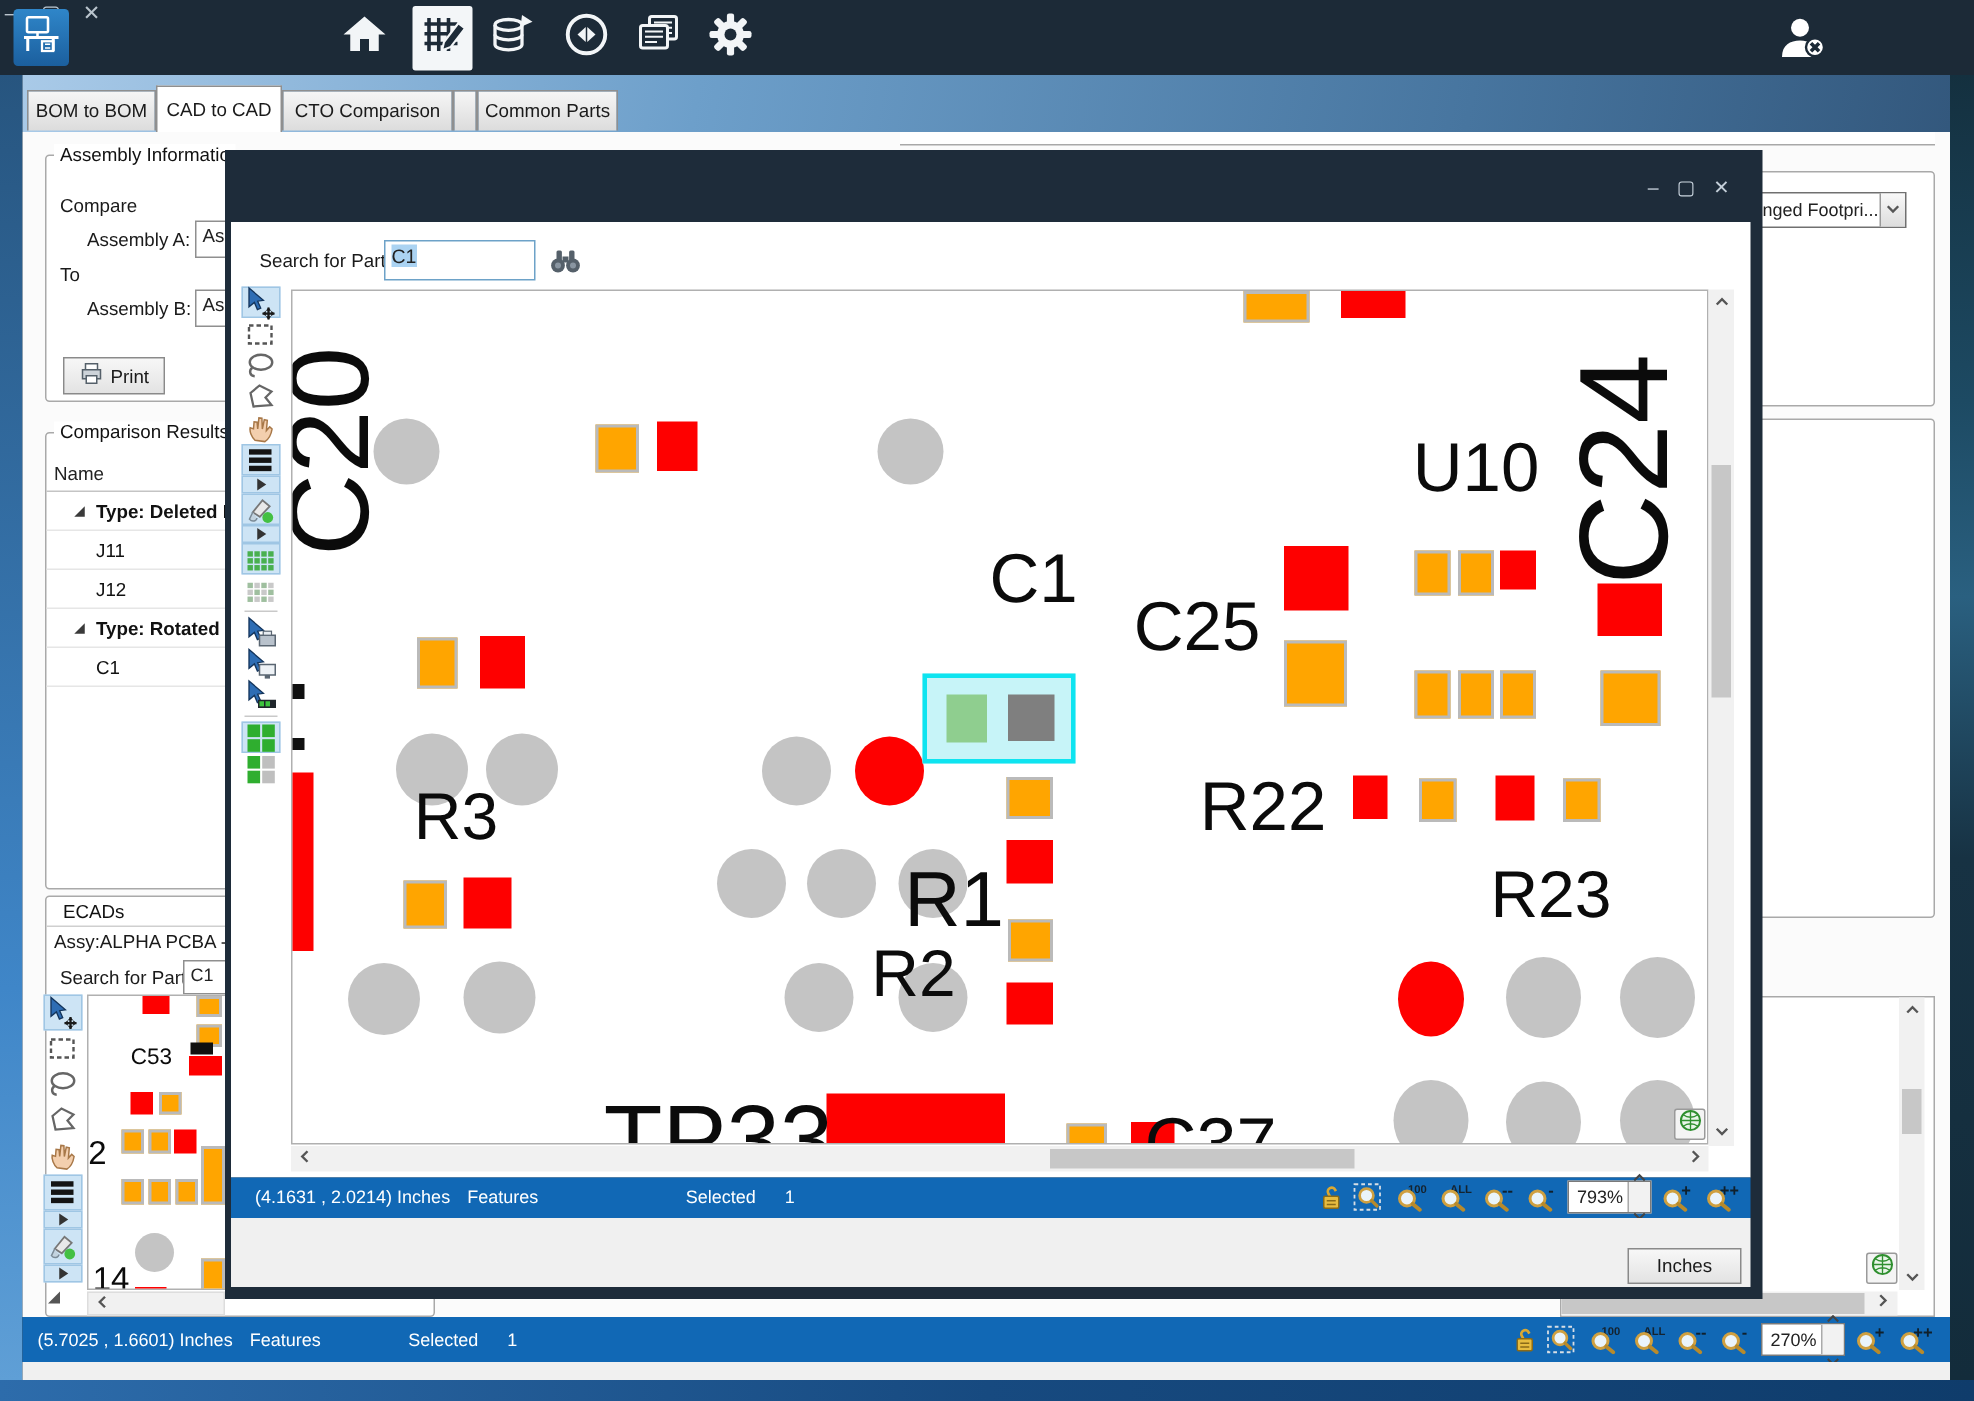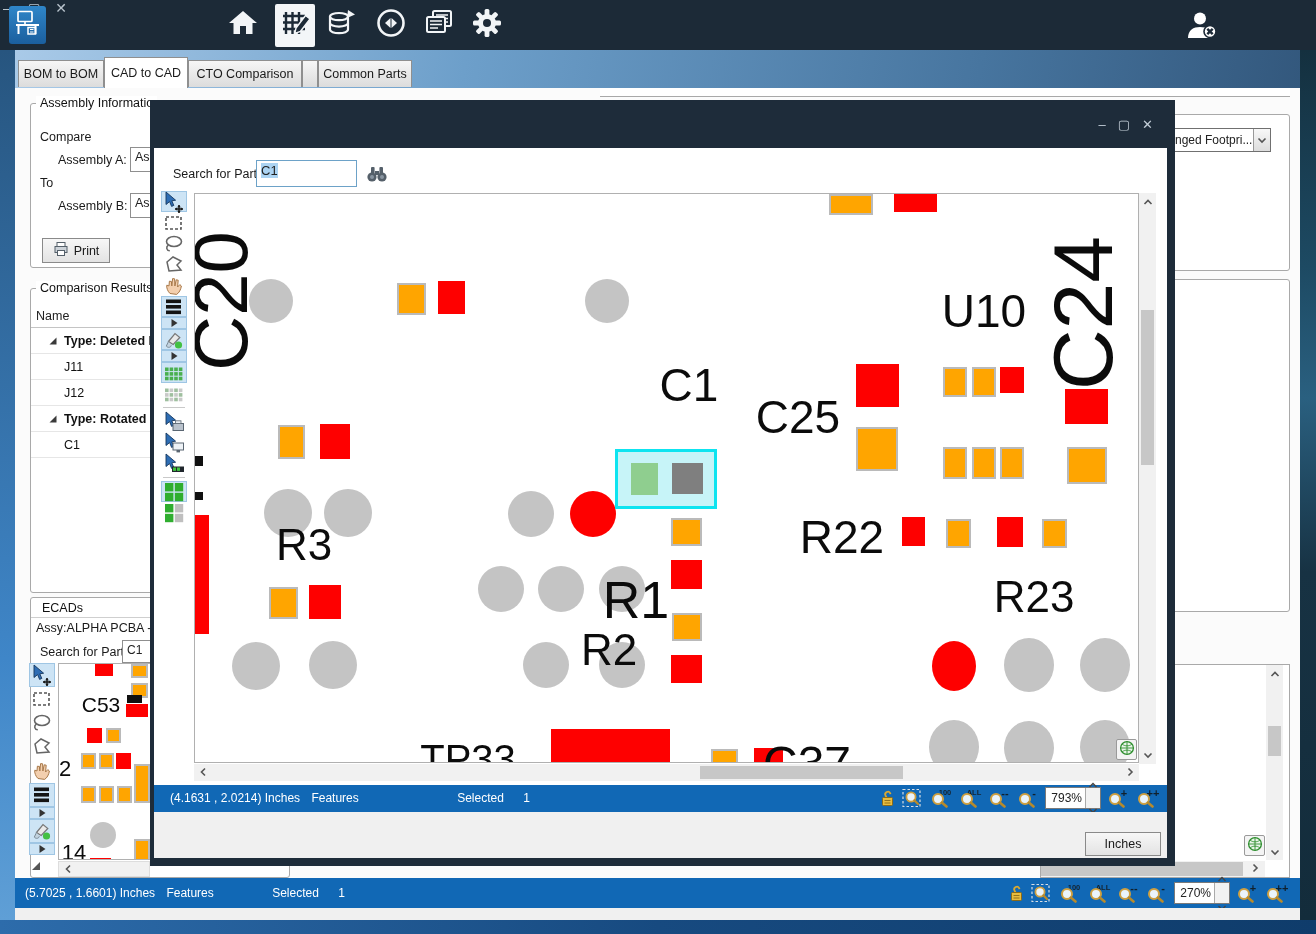"C53" div.pcb-label { font-size: 21px -> 15px }
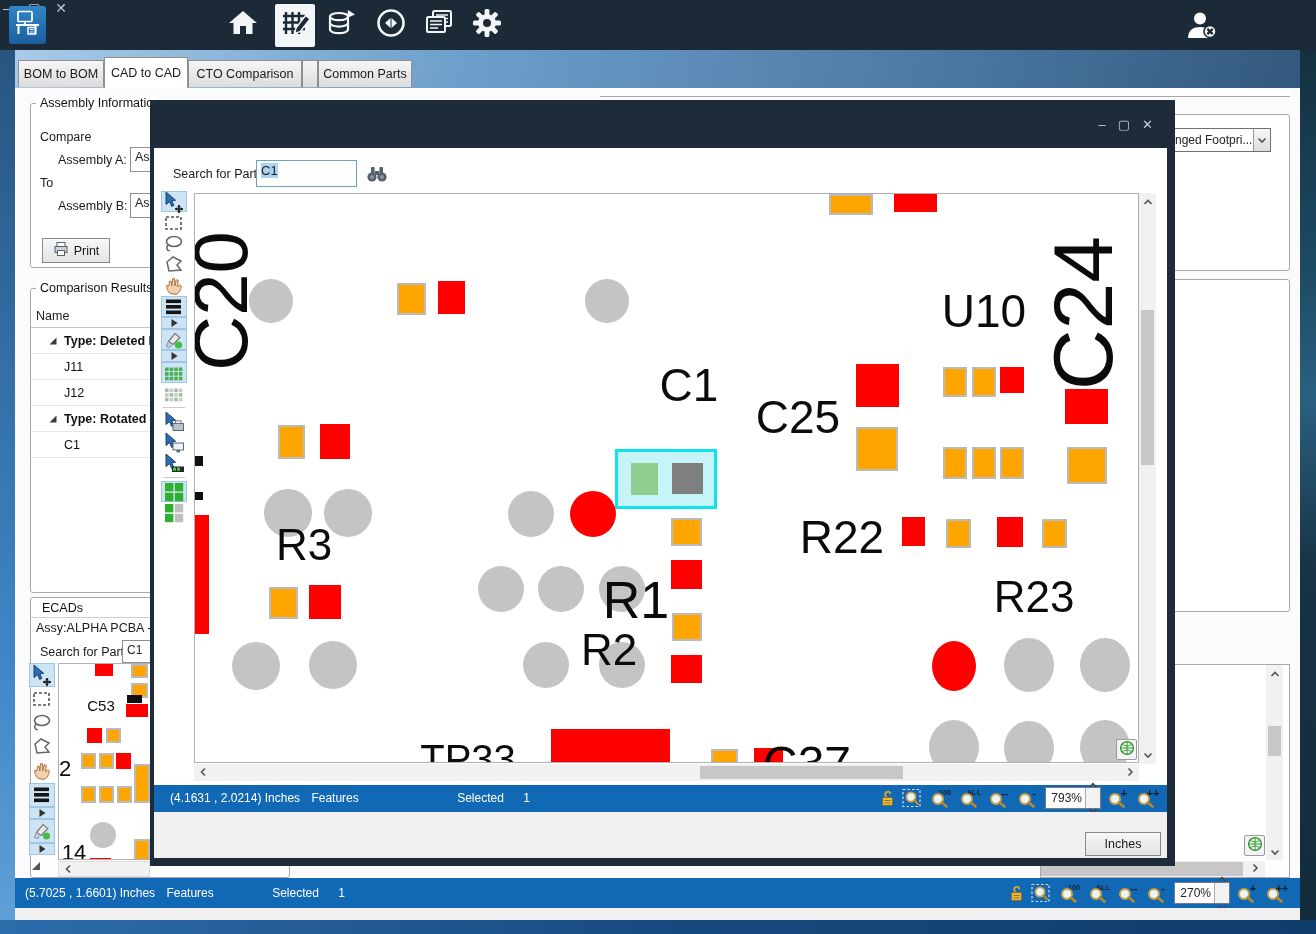"TP33" div.pcb-label { font-size: 40px -> 64px; left: 273px -> 284px }
